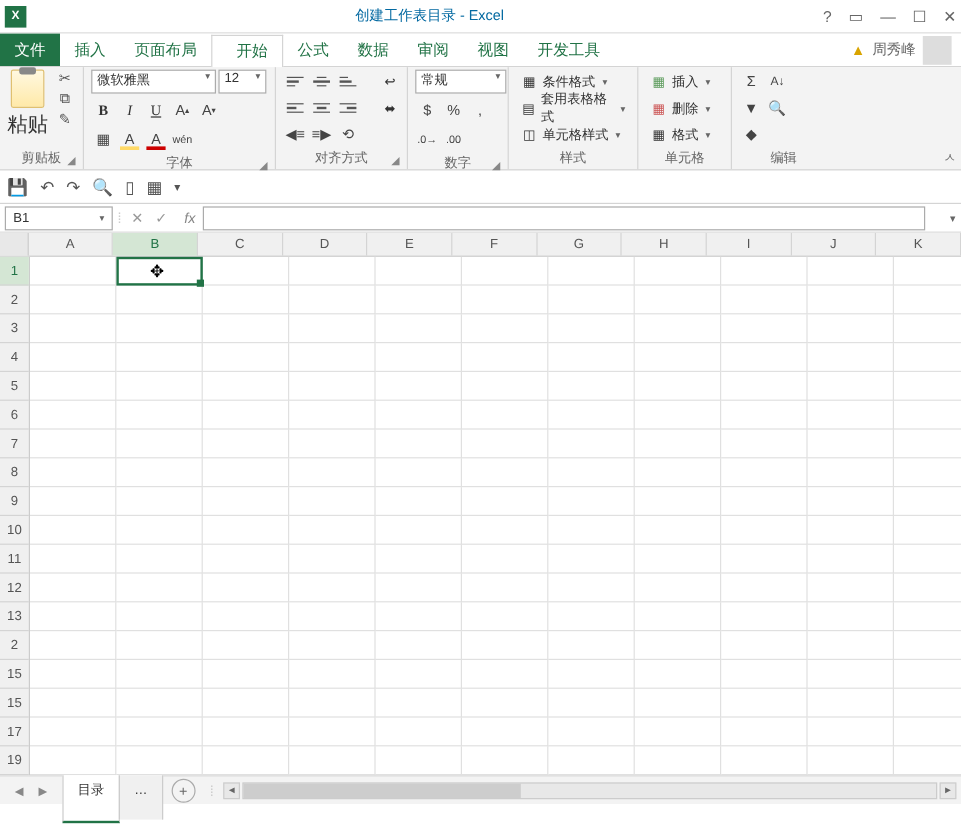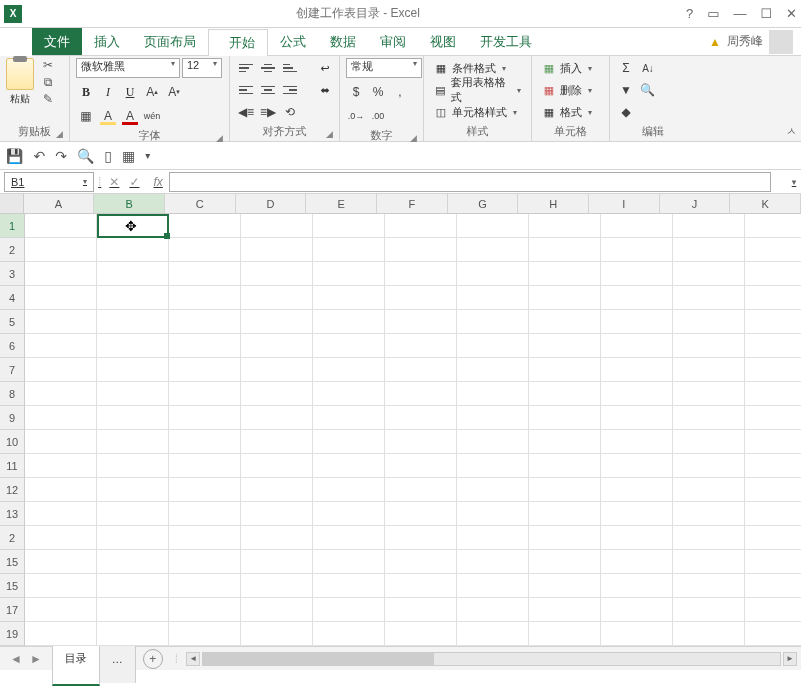"创建工作表目录 - Excel" .titlebar .title { color: #737373 -> #0369a1 }
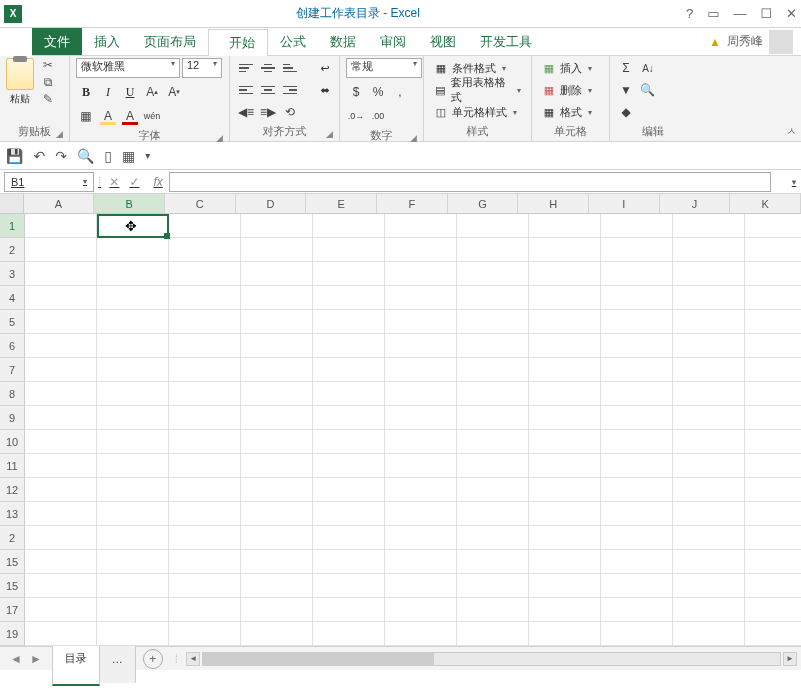"文件" .menubar { margin-left: 32px -> none }
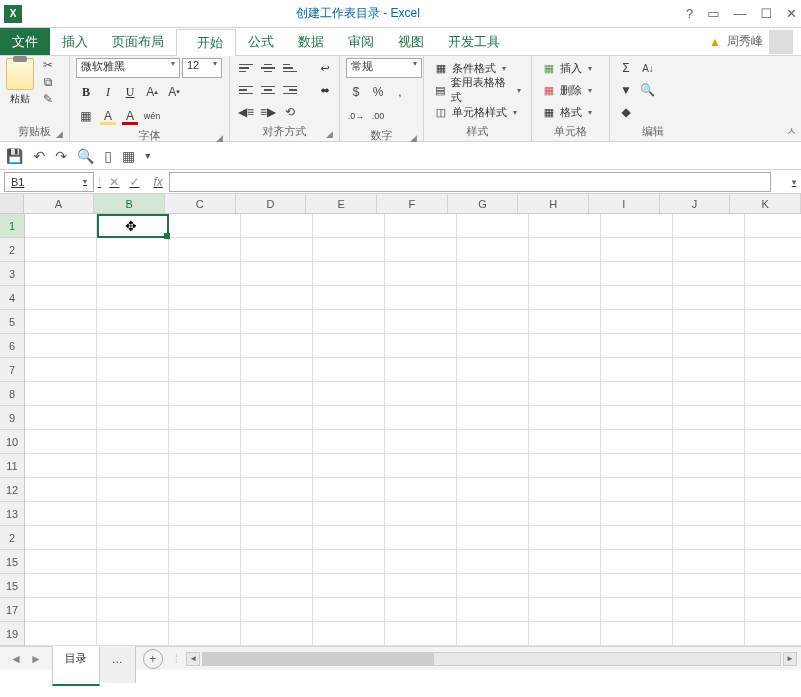"粘贴" div { font-size: 10px -> 17px }
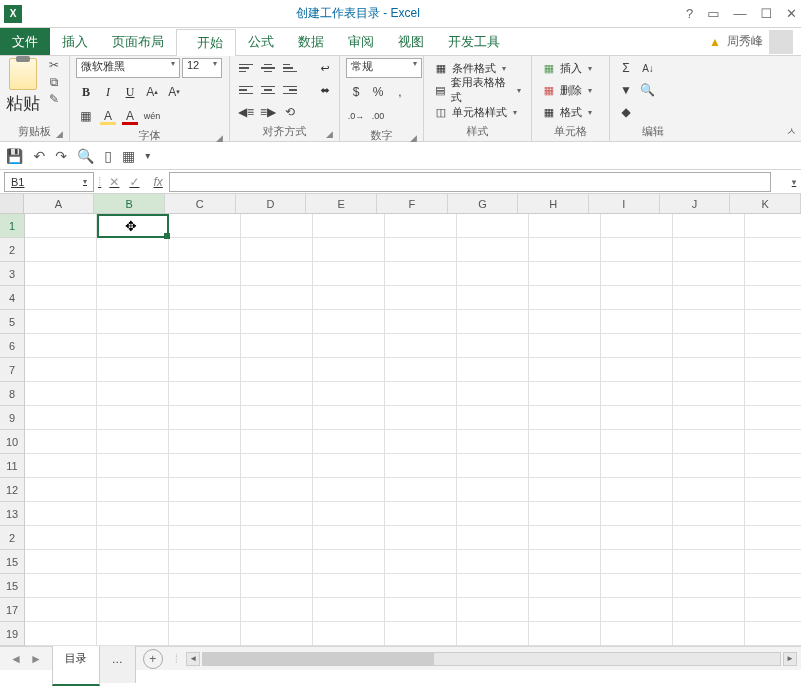"B1" .namebox-row { text-decoration: underline -> none }
